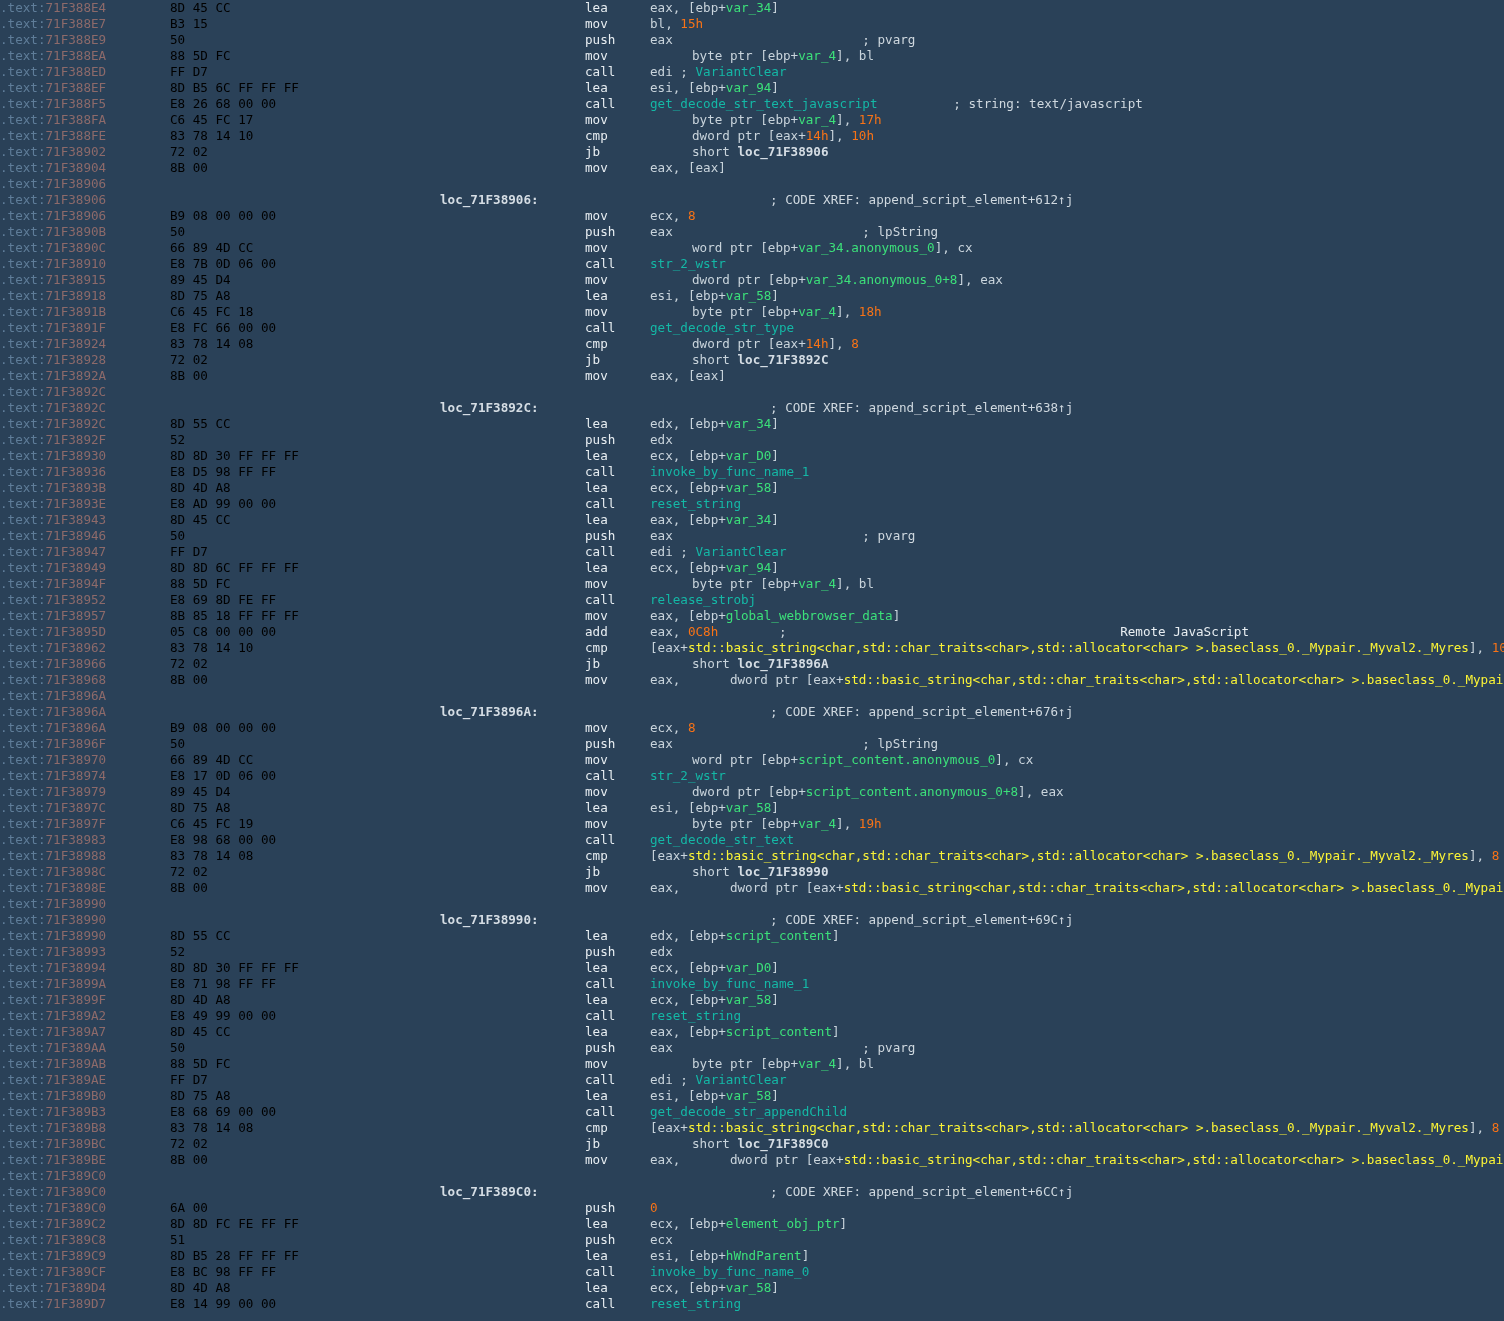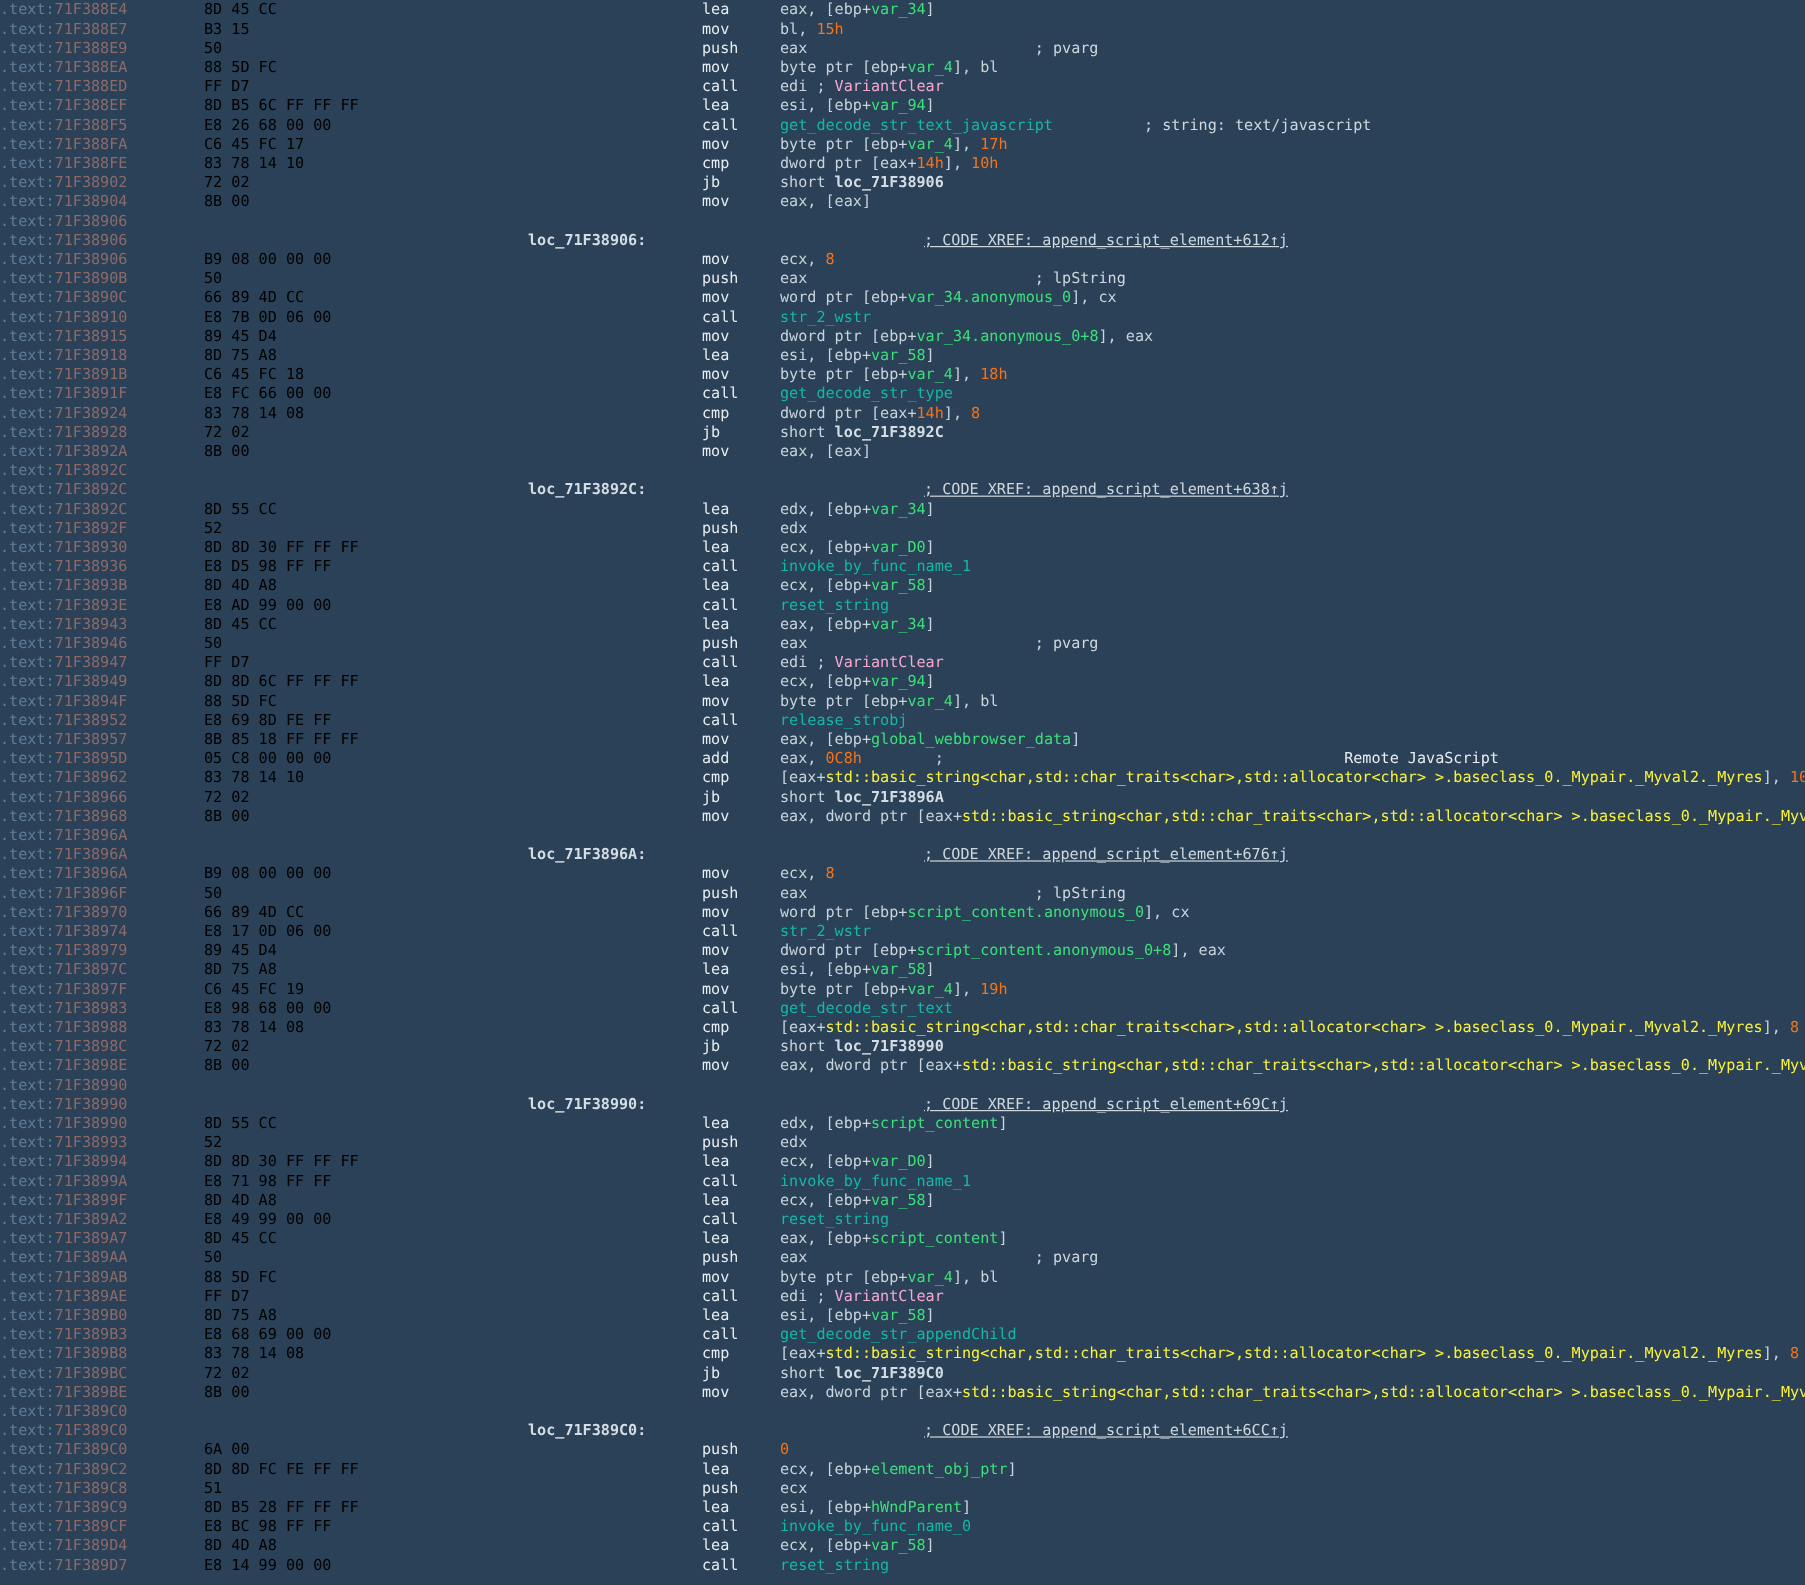"byte ptr" .kw { margin-left: none -> 42px }
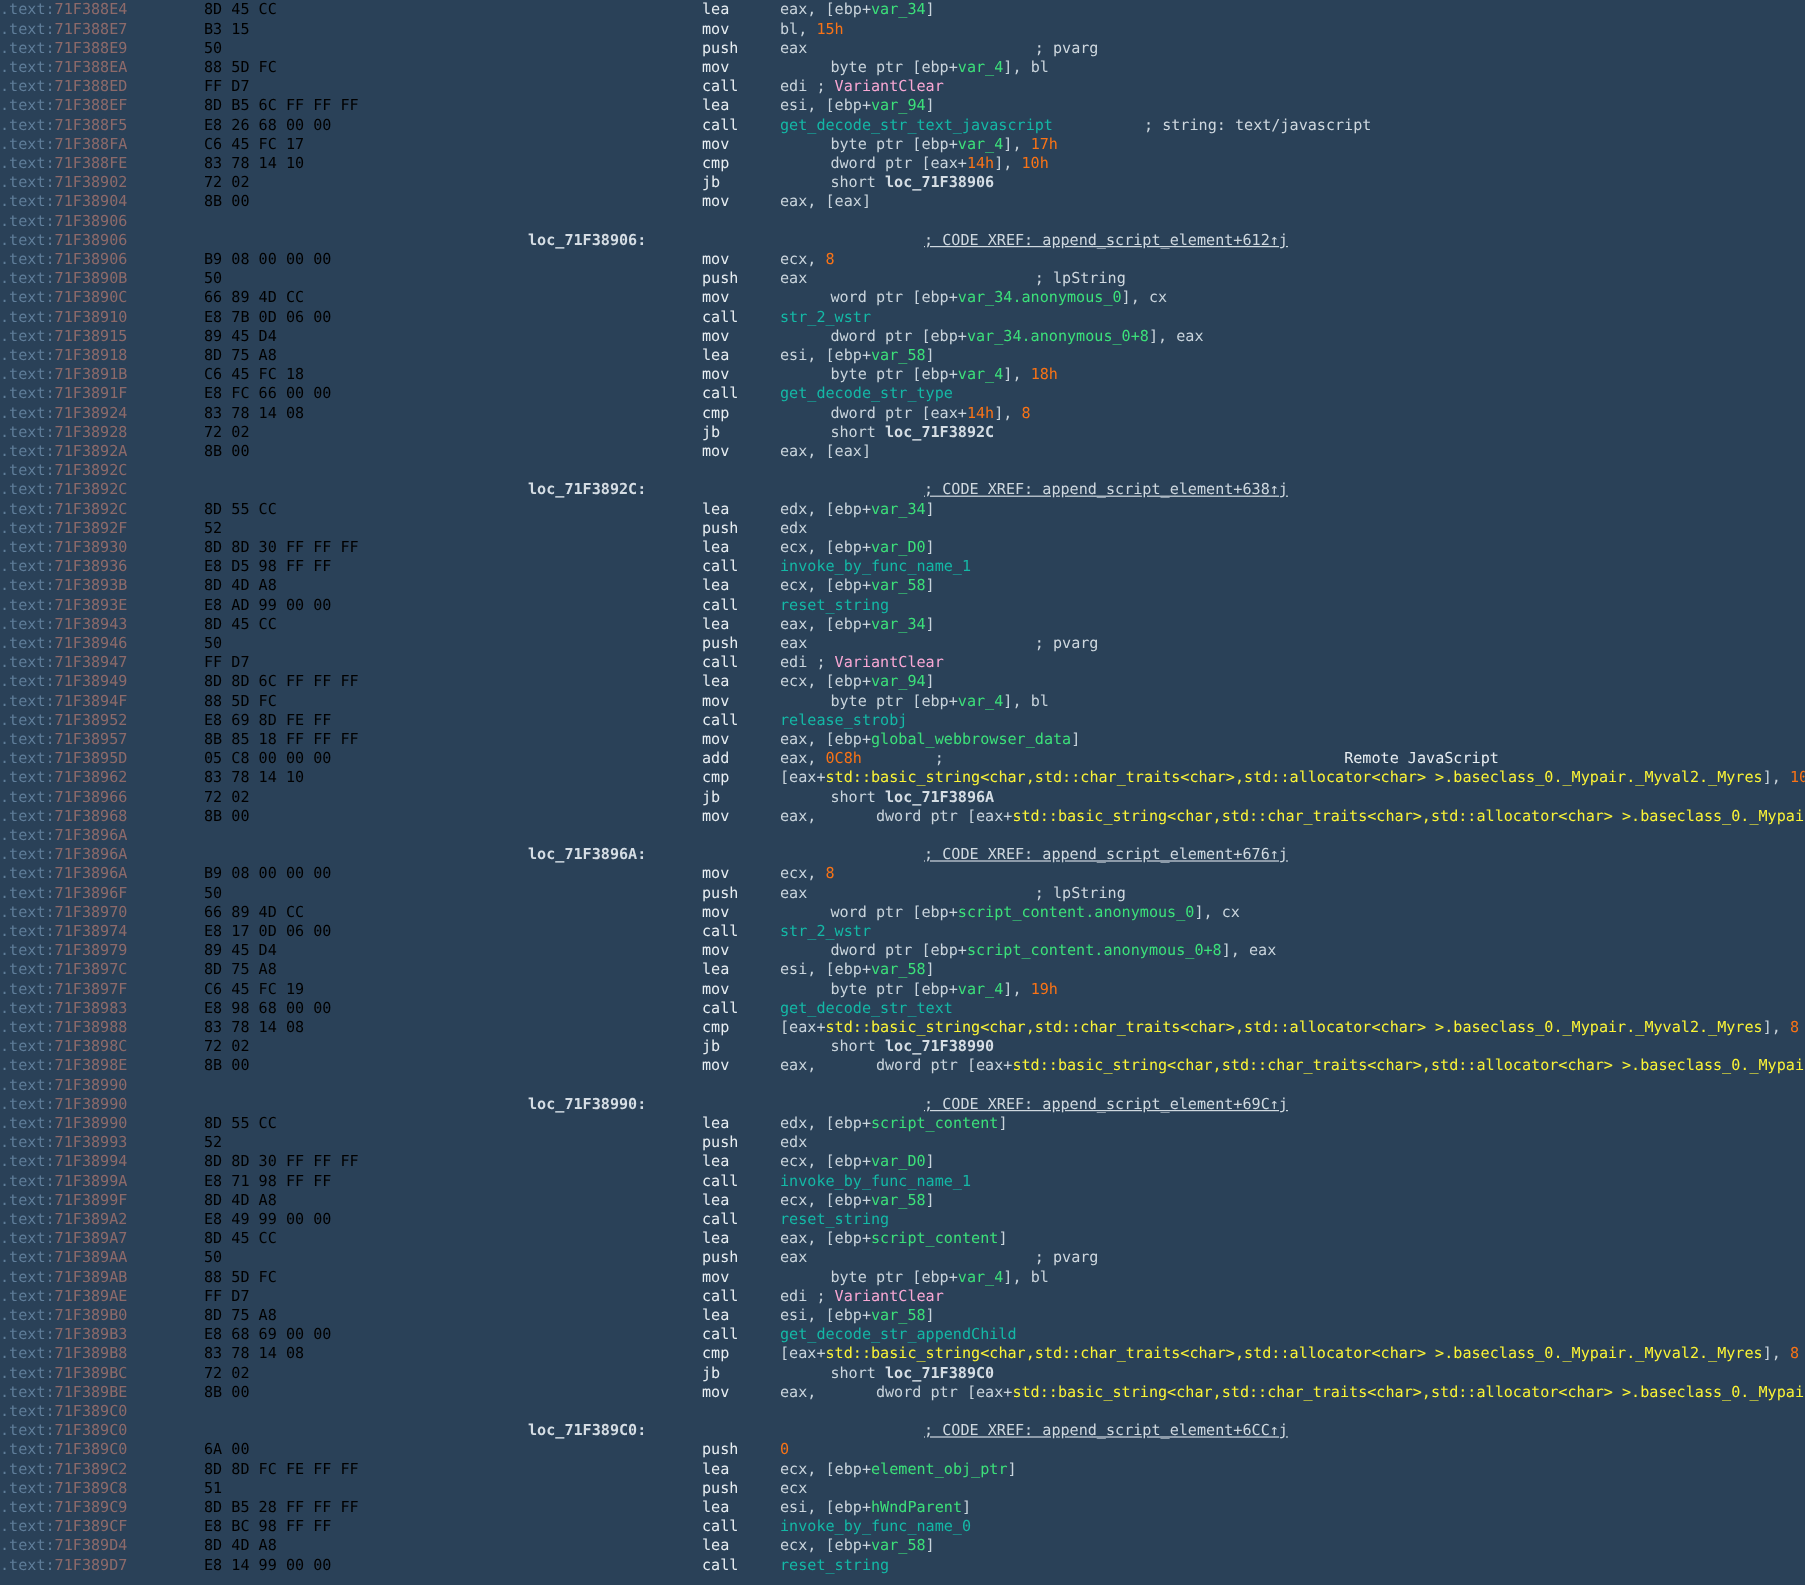"VariantClear" .api { color: #f9a8d4 -> #14b8a6 }
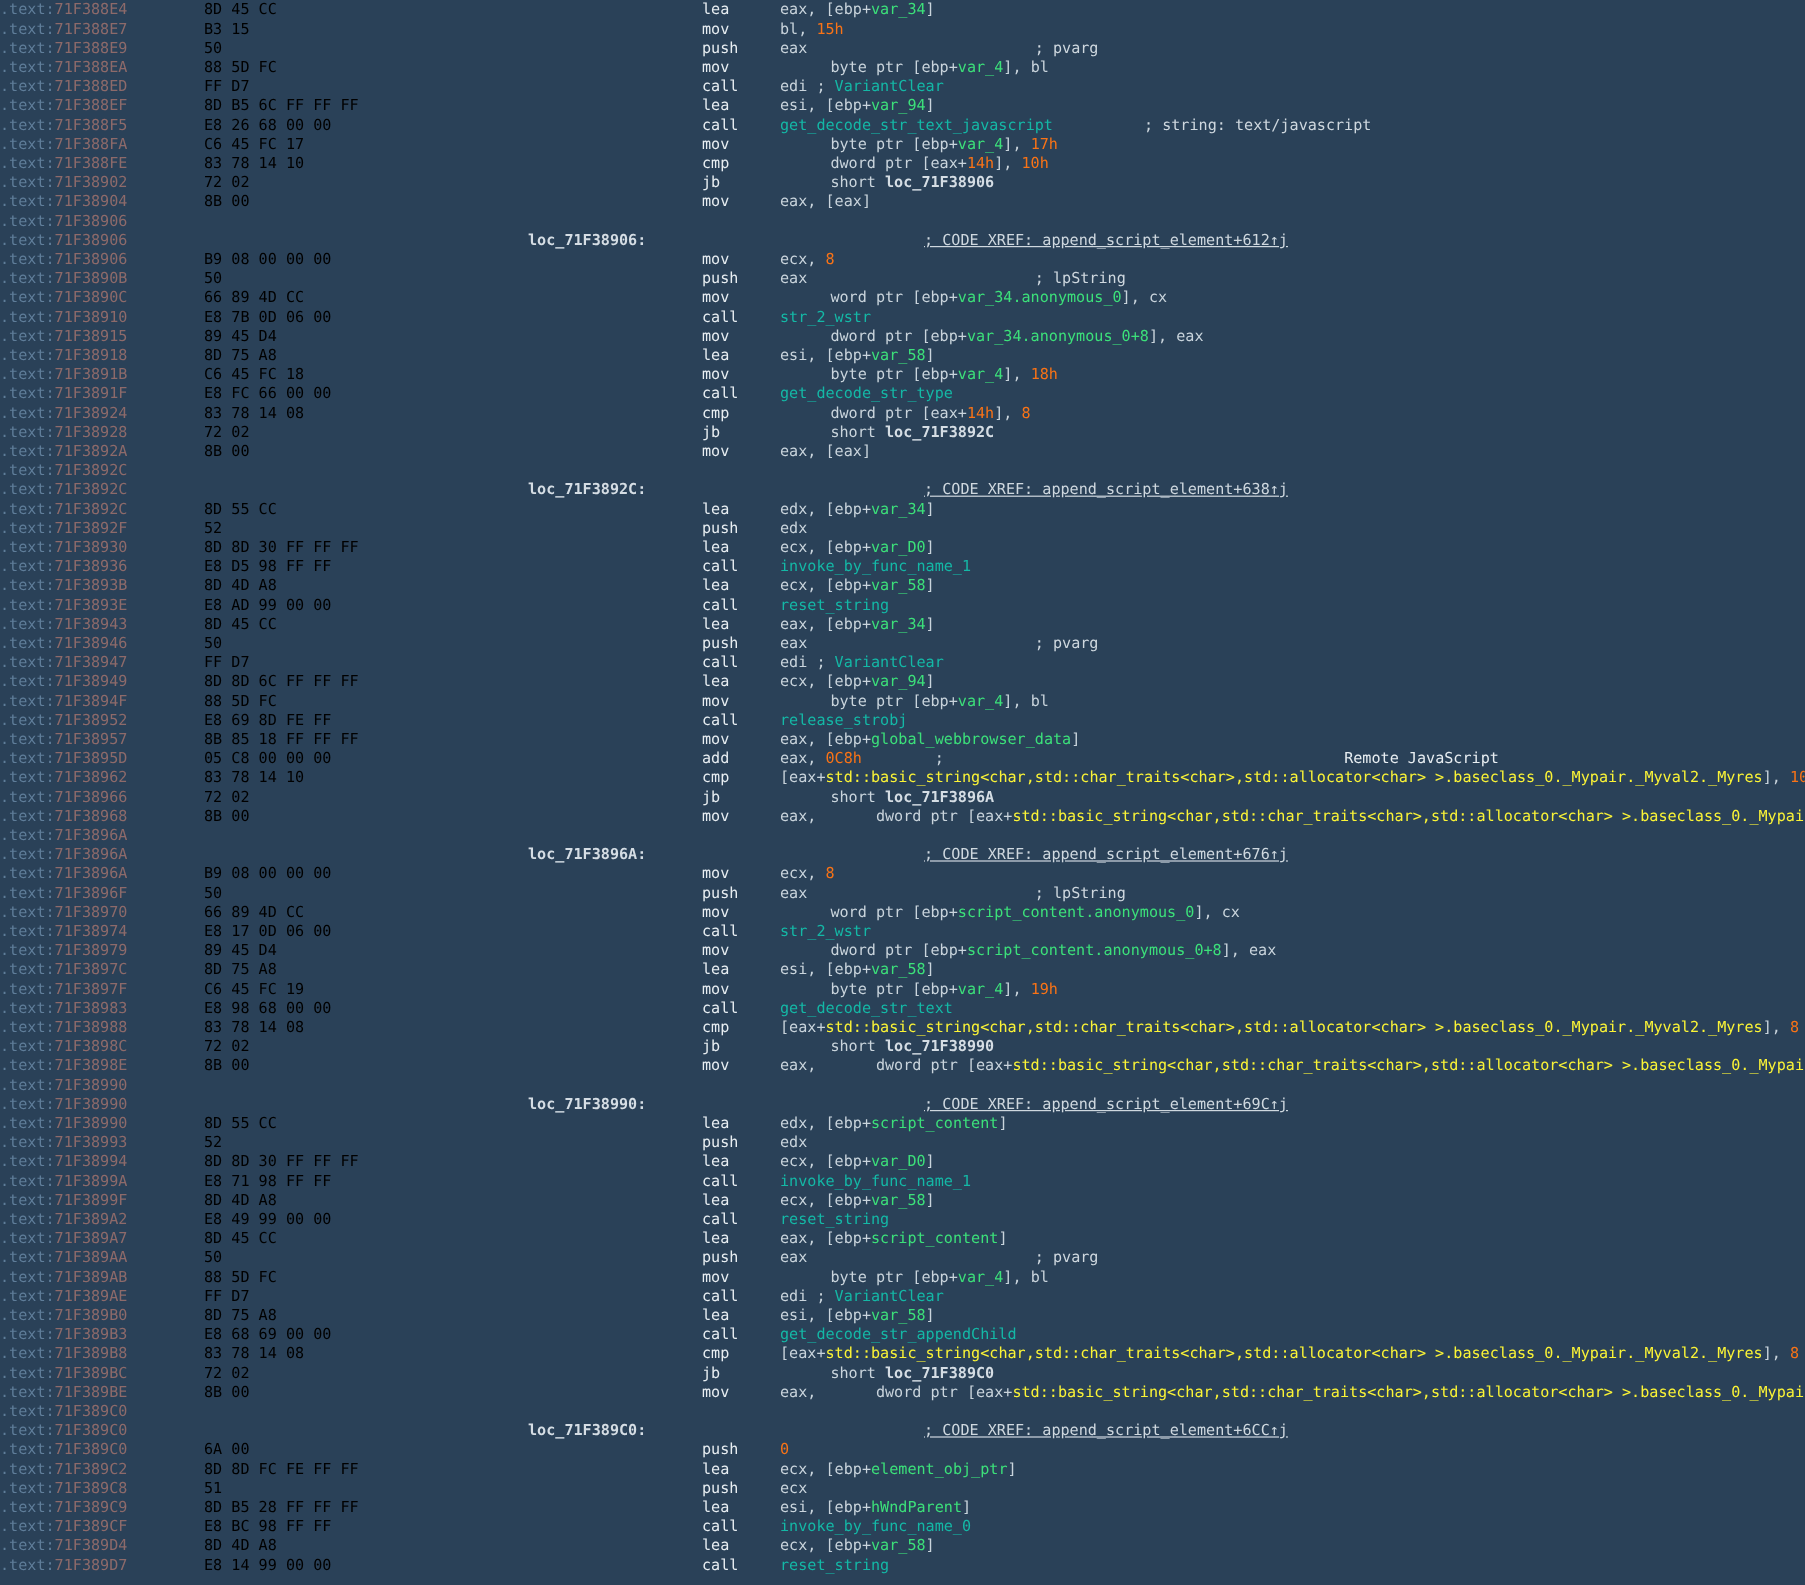"; CODE XREF: append_script_element+612↑j" .xref { text-decoration: underline -> none }
